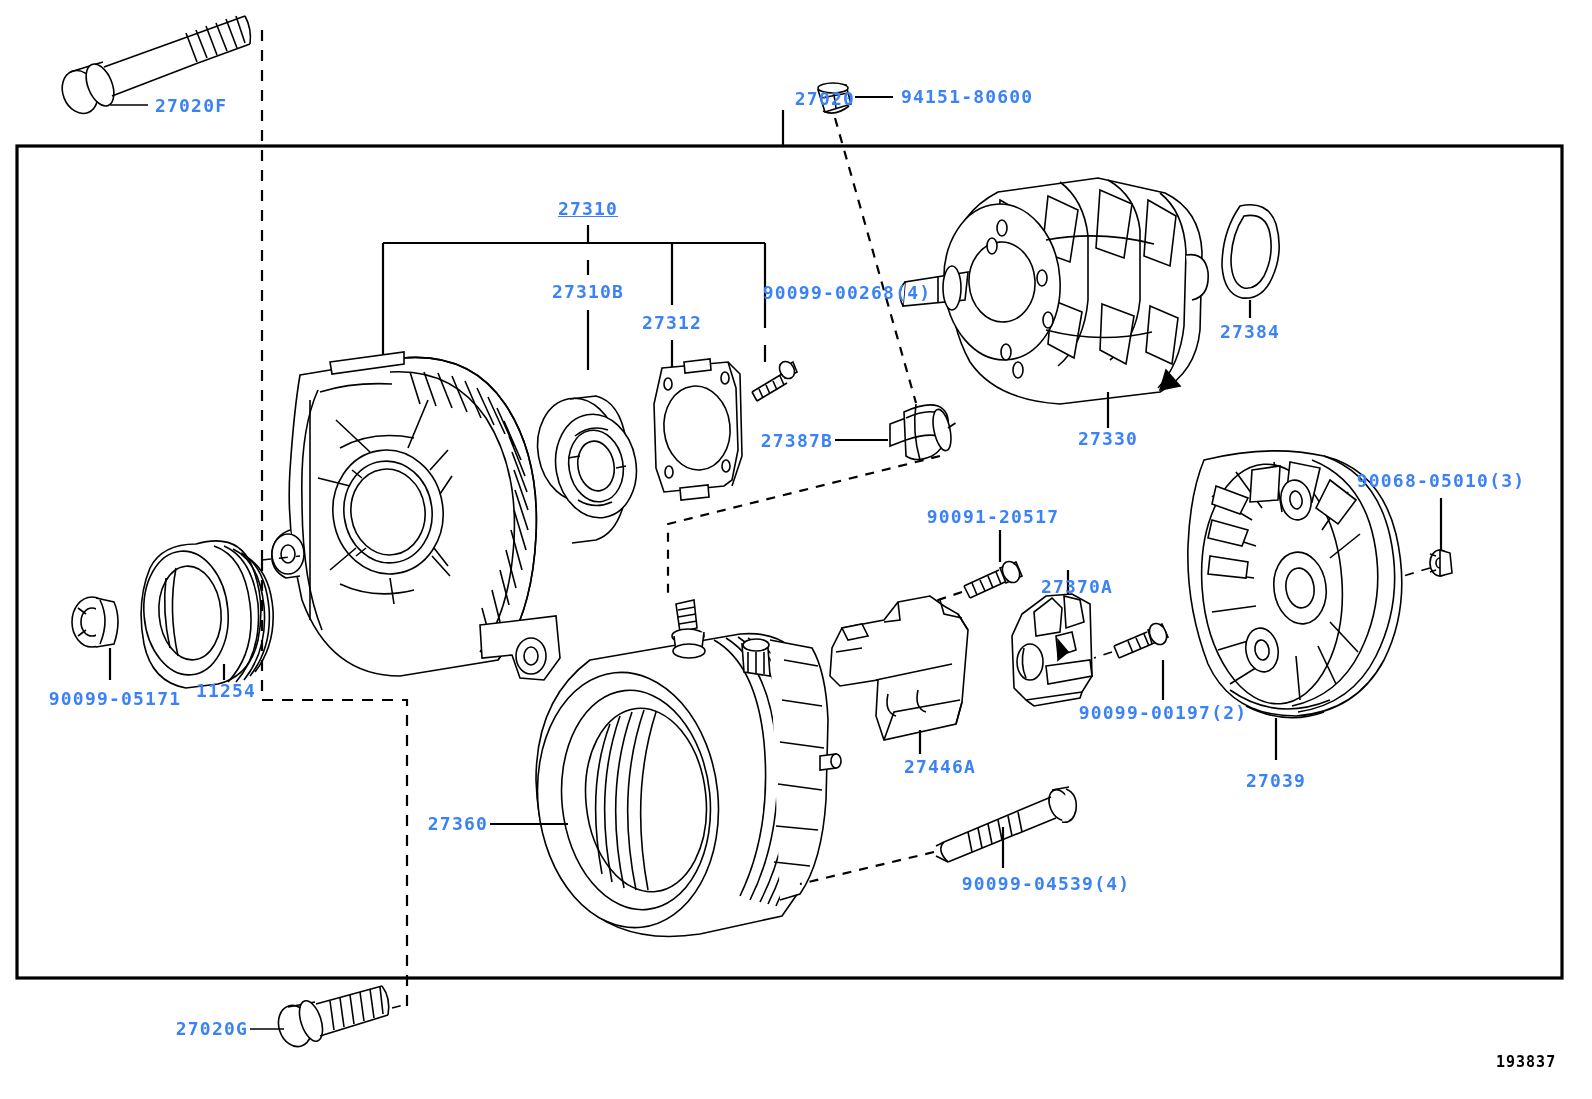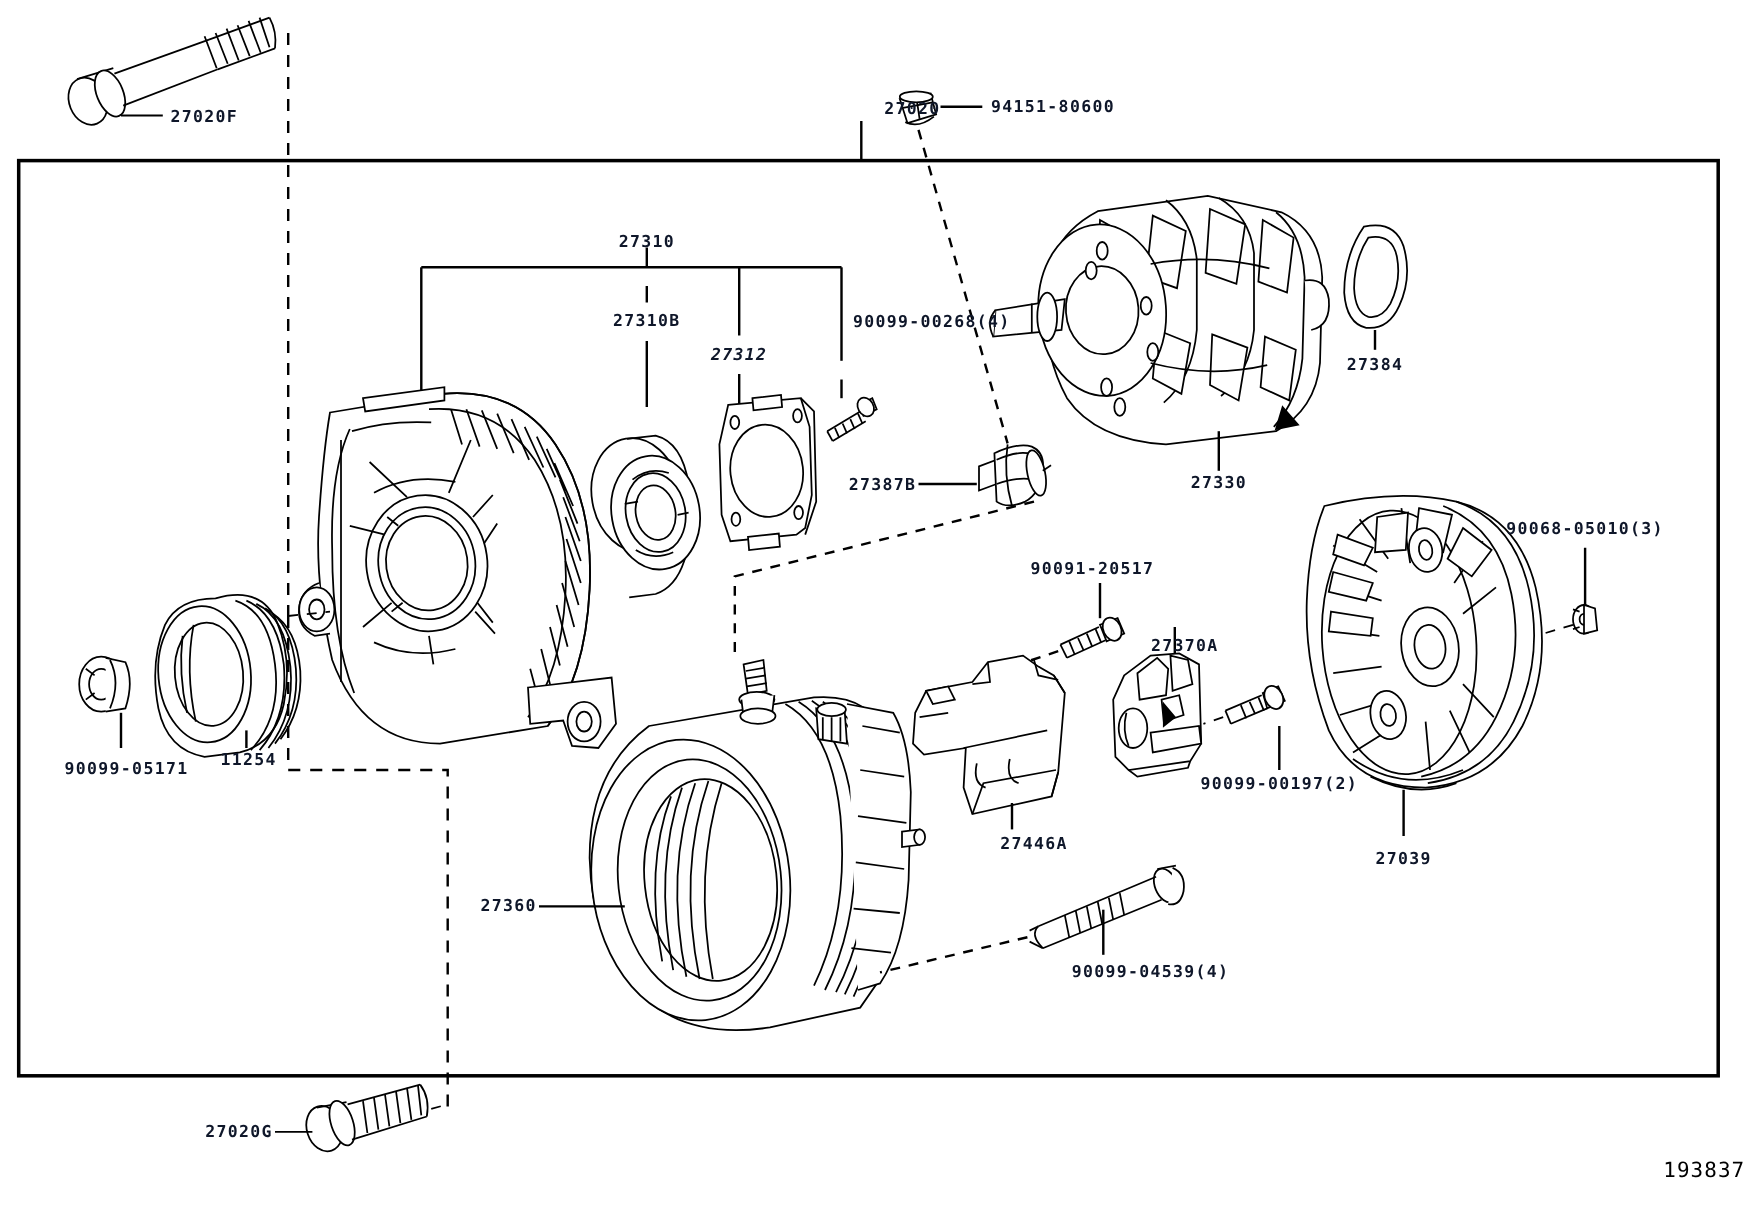"27020F" .lbl { color: #0f172a -> #3b82f6; font-size: 15px -> 18px }
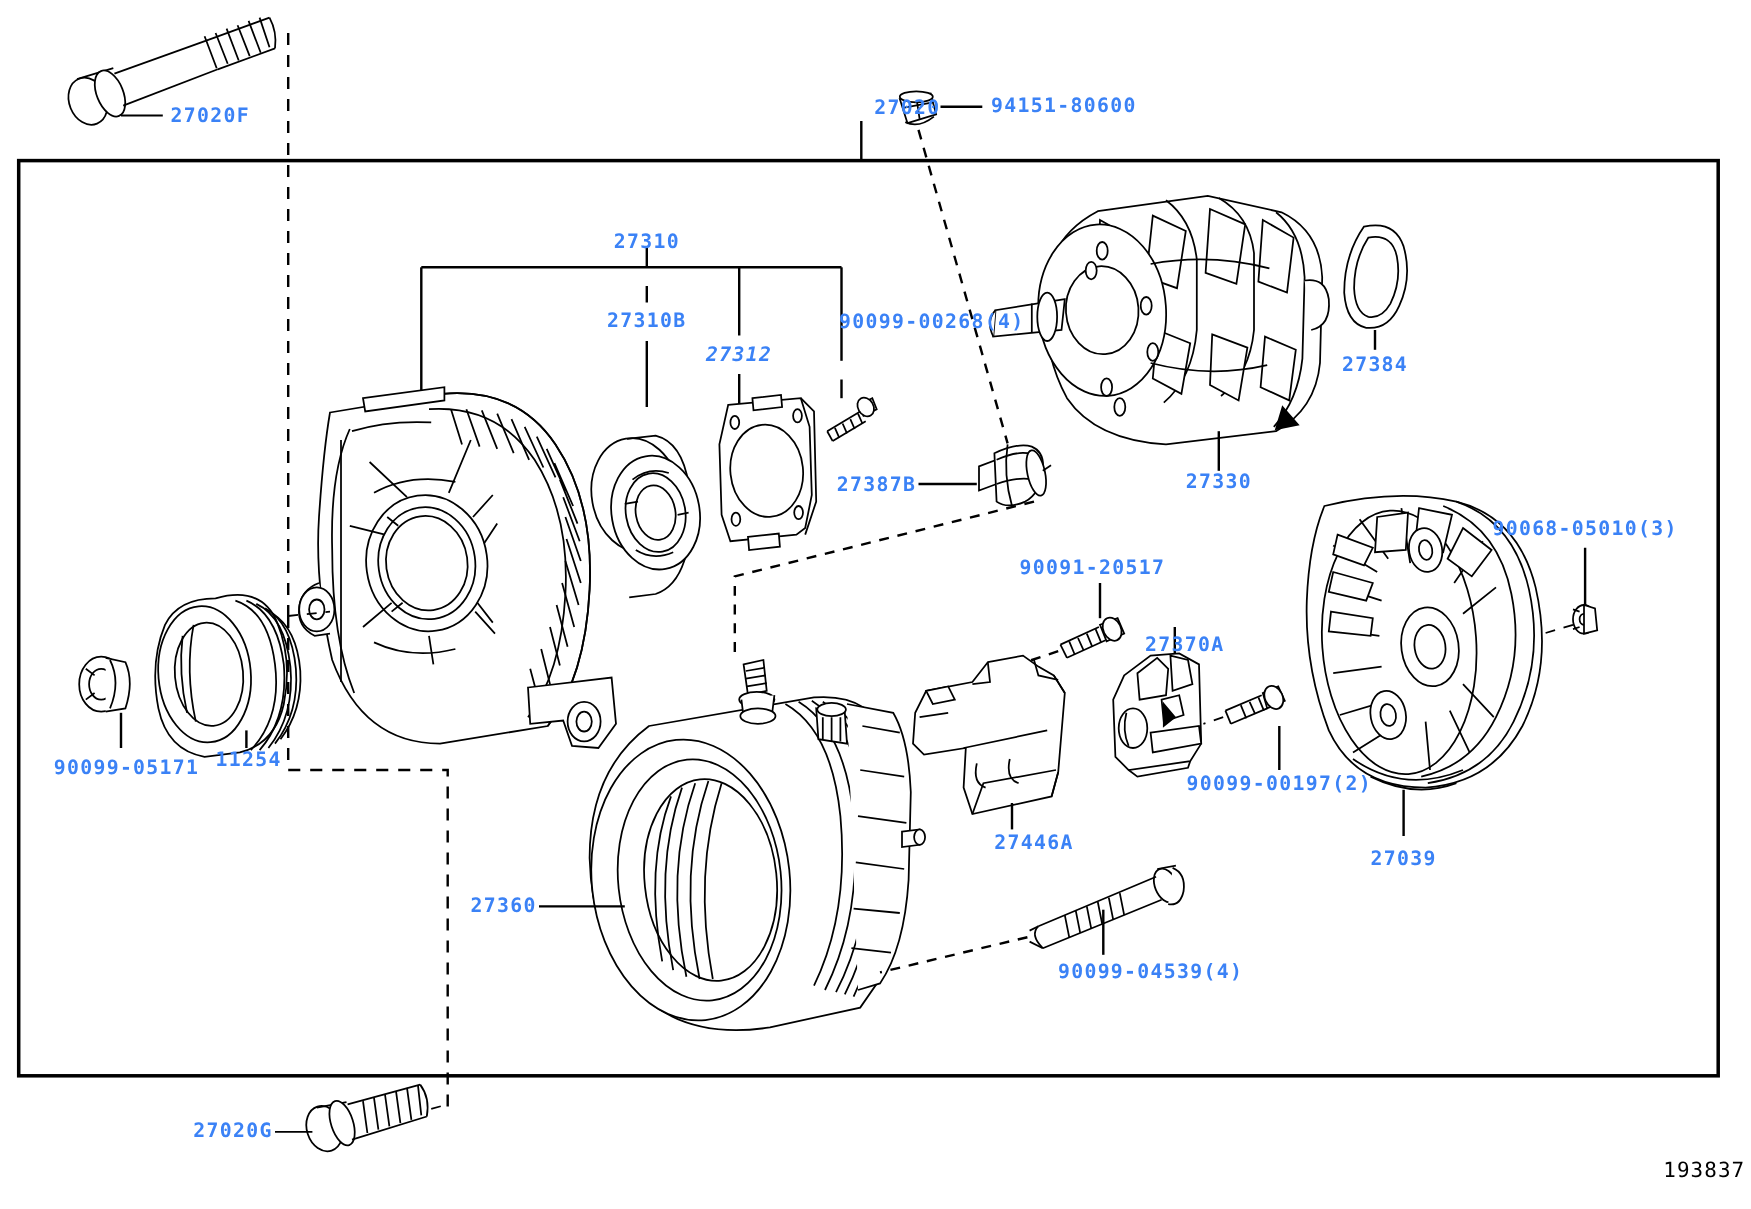"27310" div.lbl { text-decoration: none -> underline; top: 220px -> 209px }
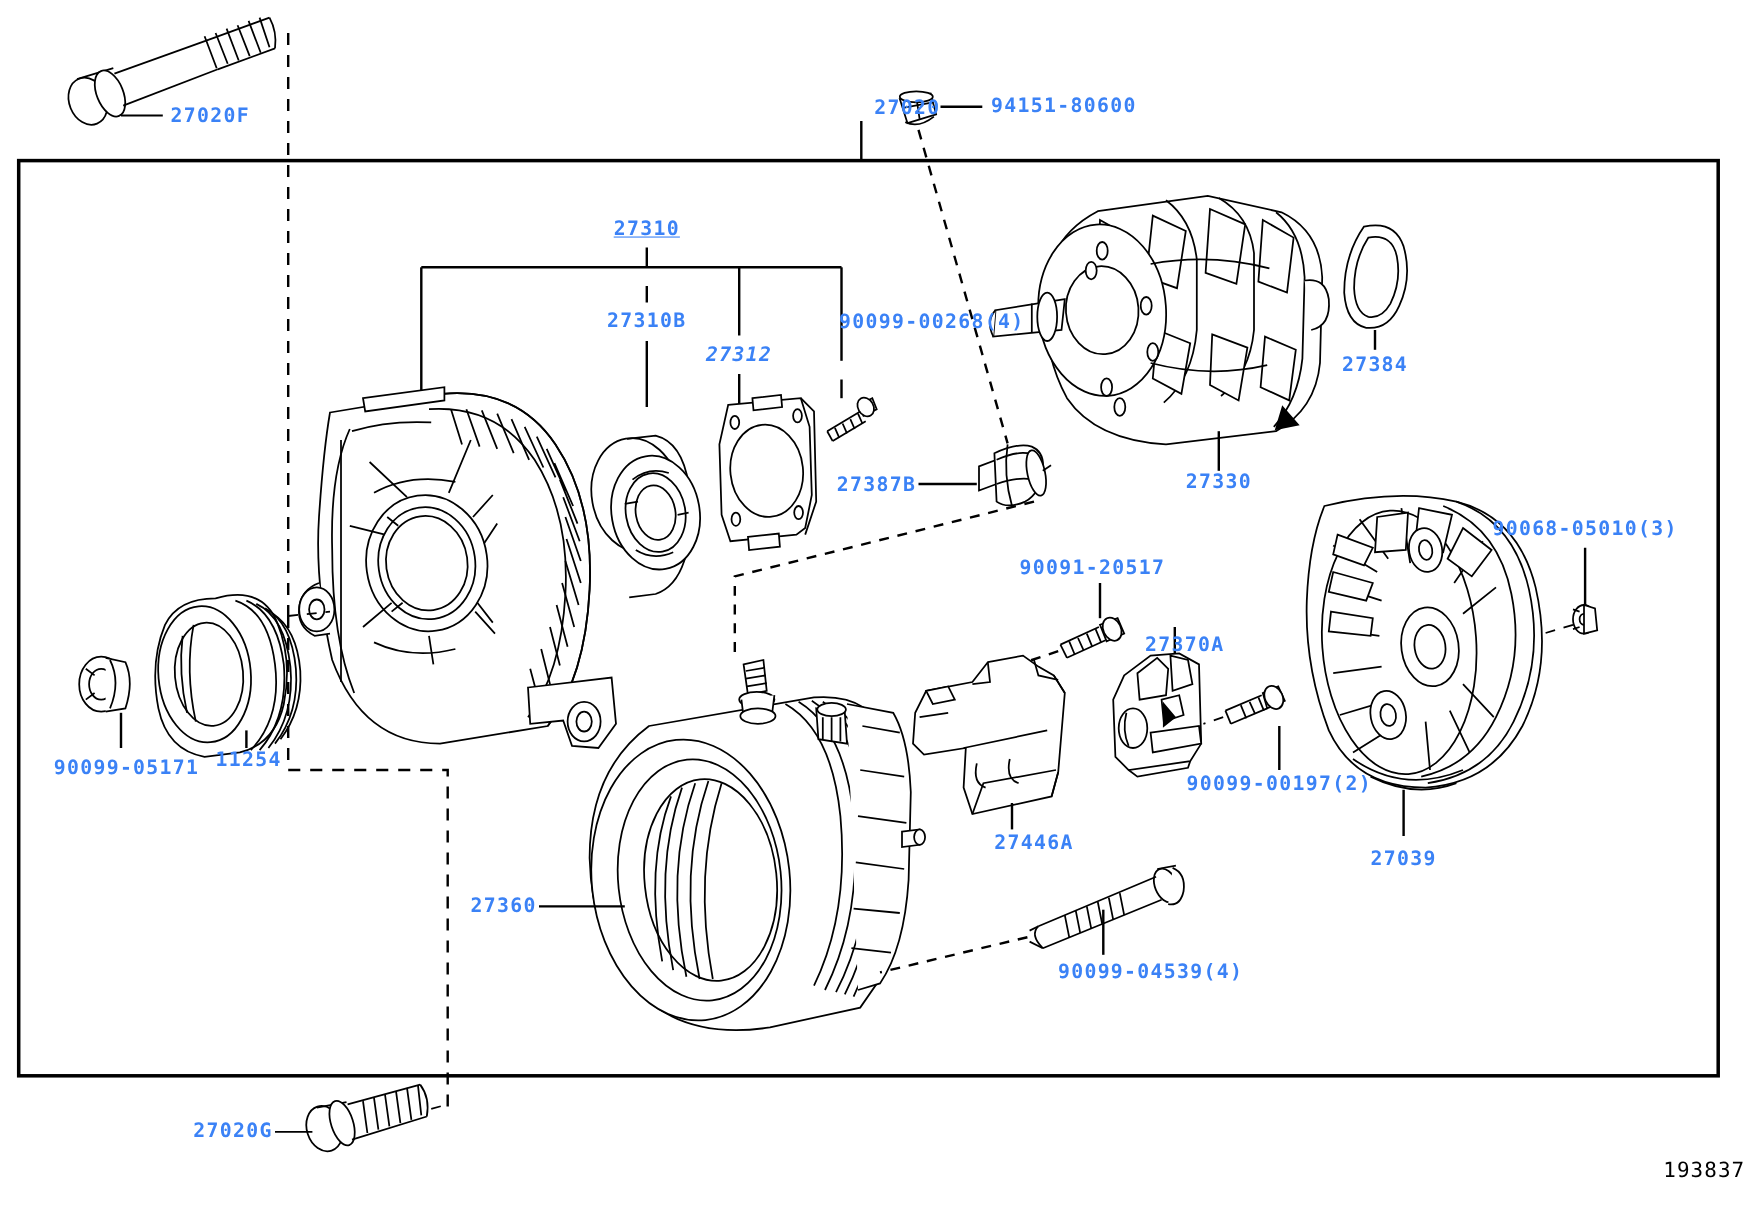"27312" div.lbl { font-style: italic -> none }
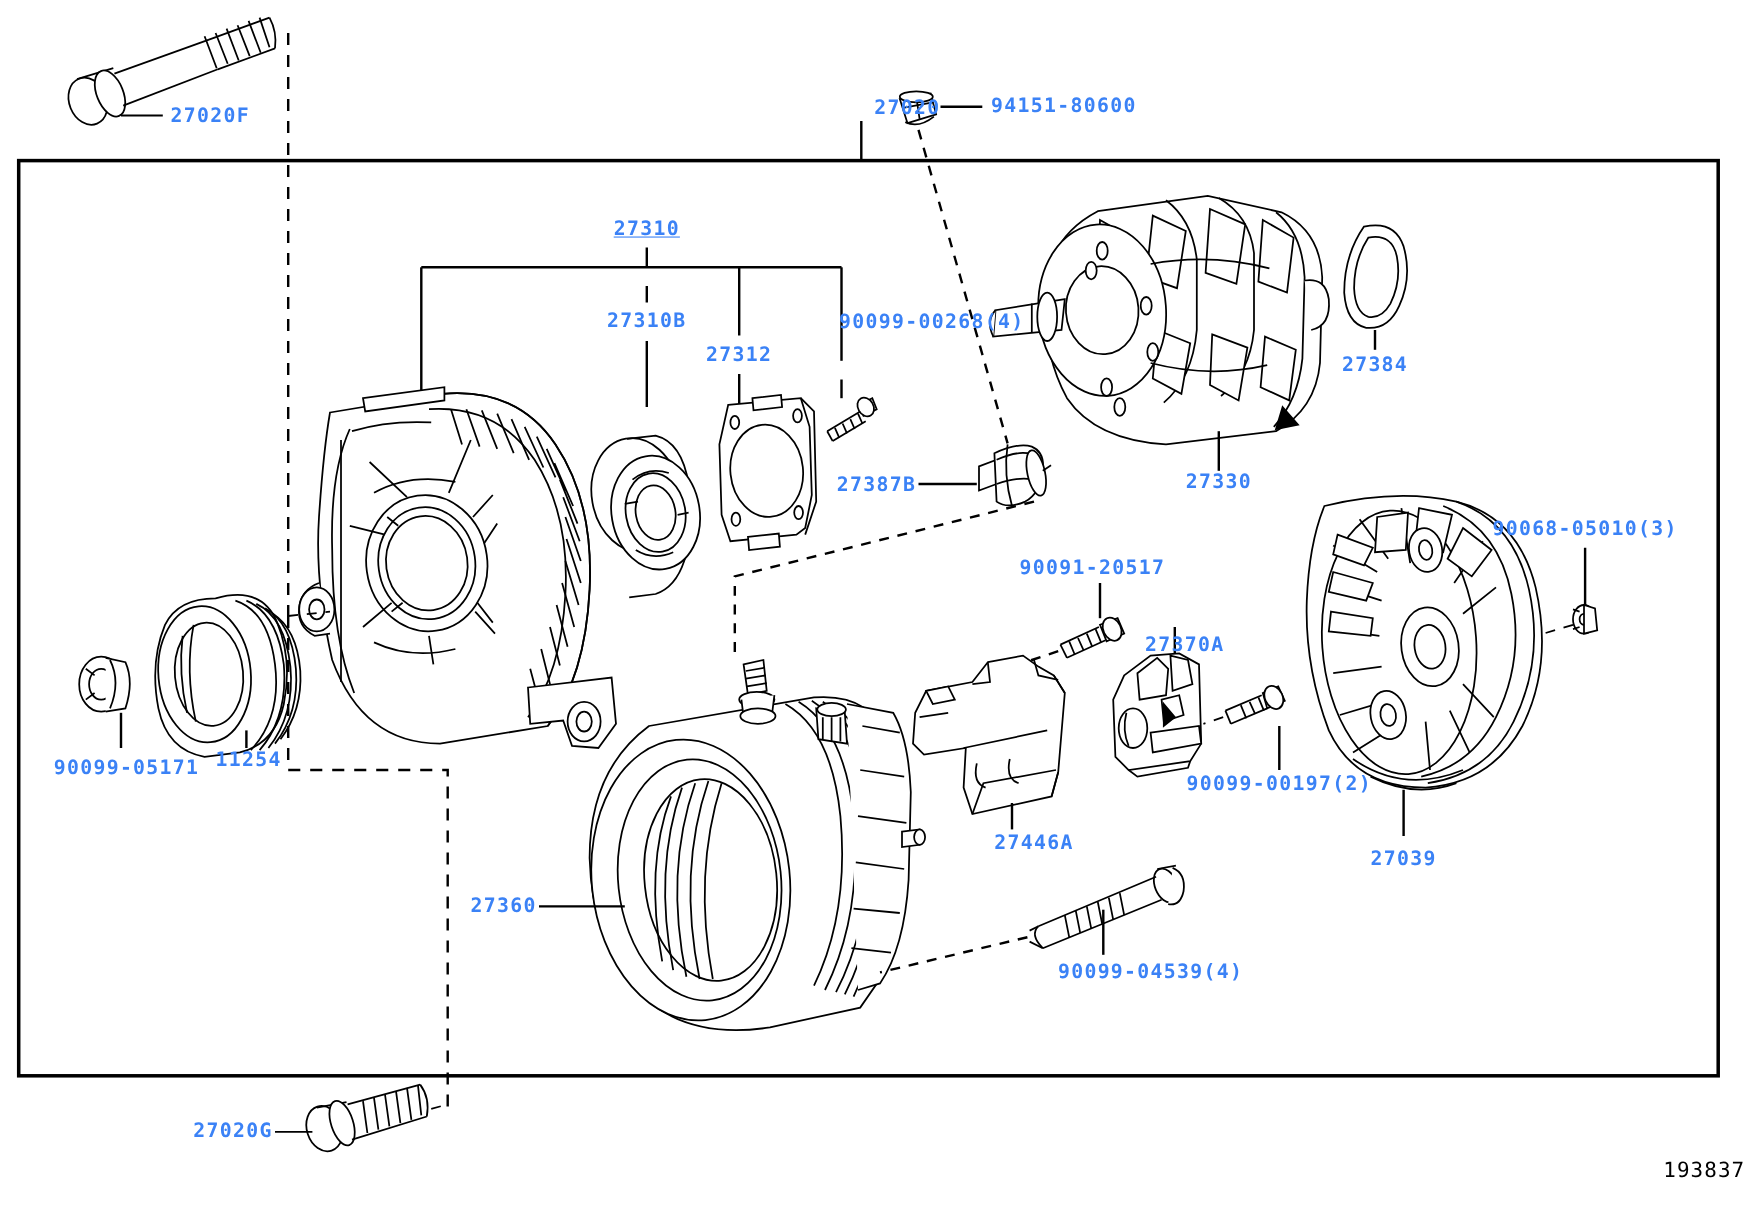"193837" .diagid { font-size: 19px -> 15px; font-weight: 400 -> 700; margin-left: 16px -> none }
